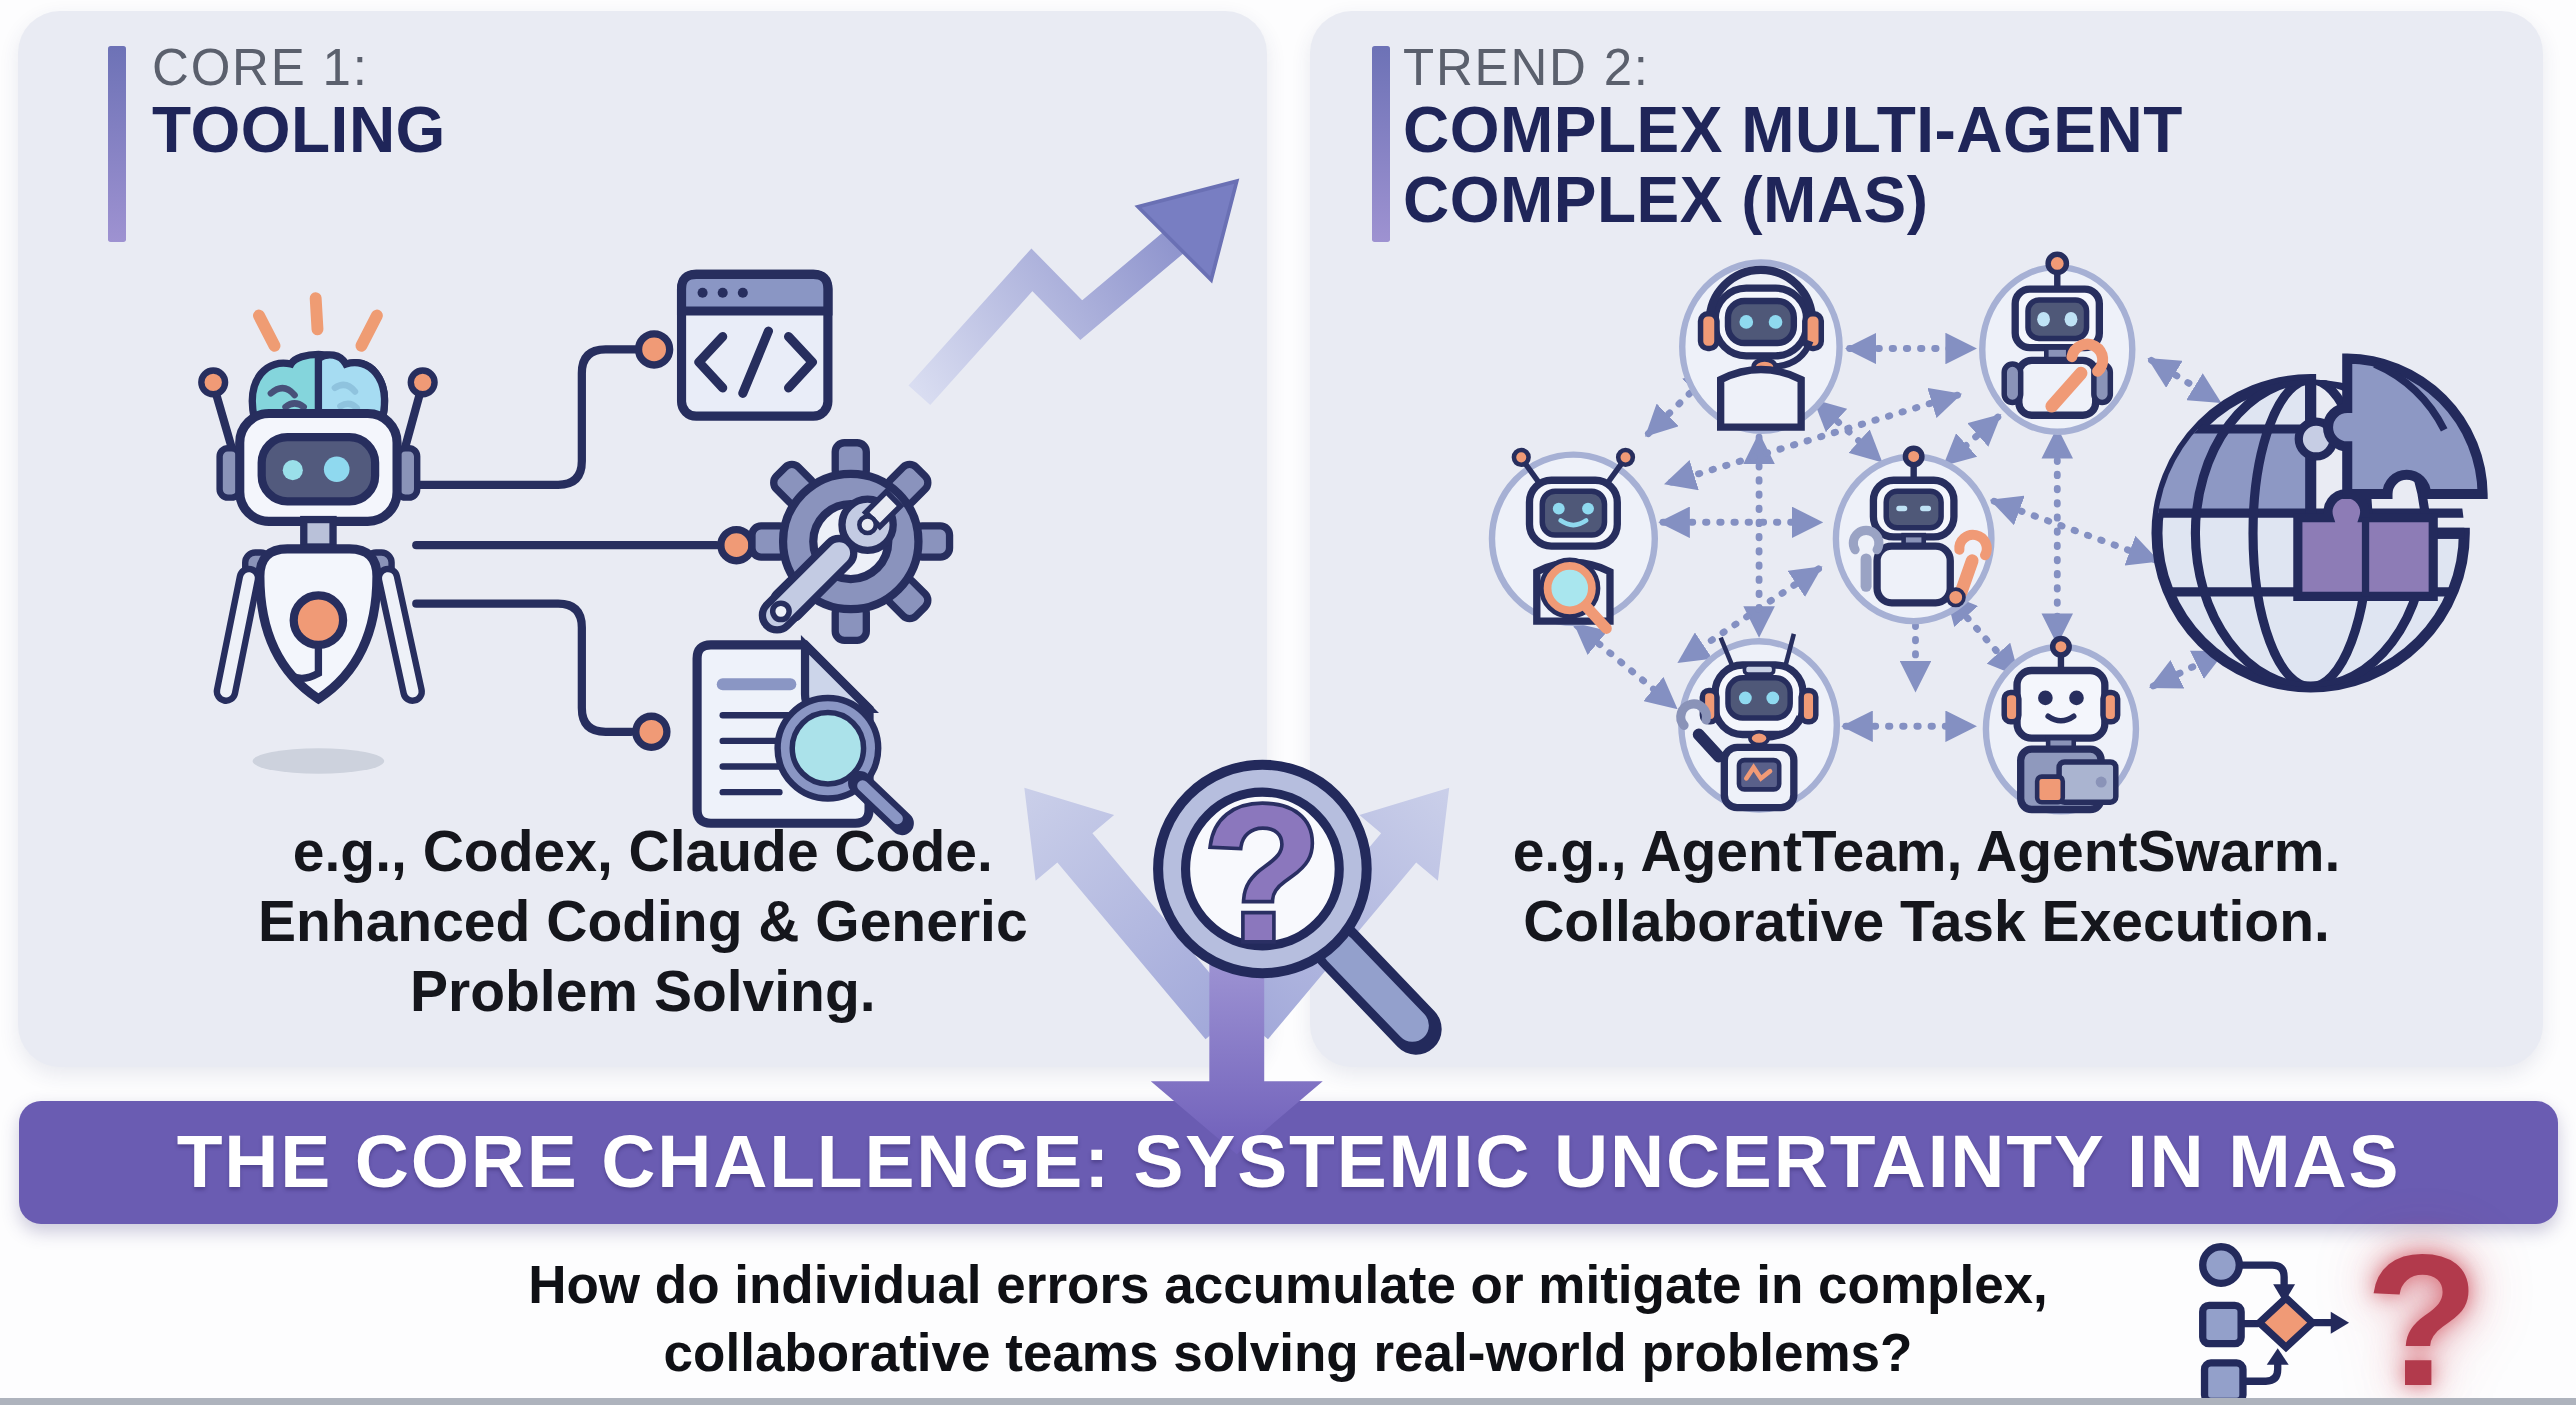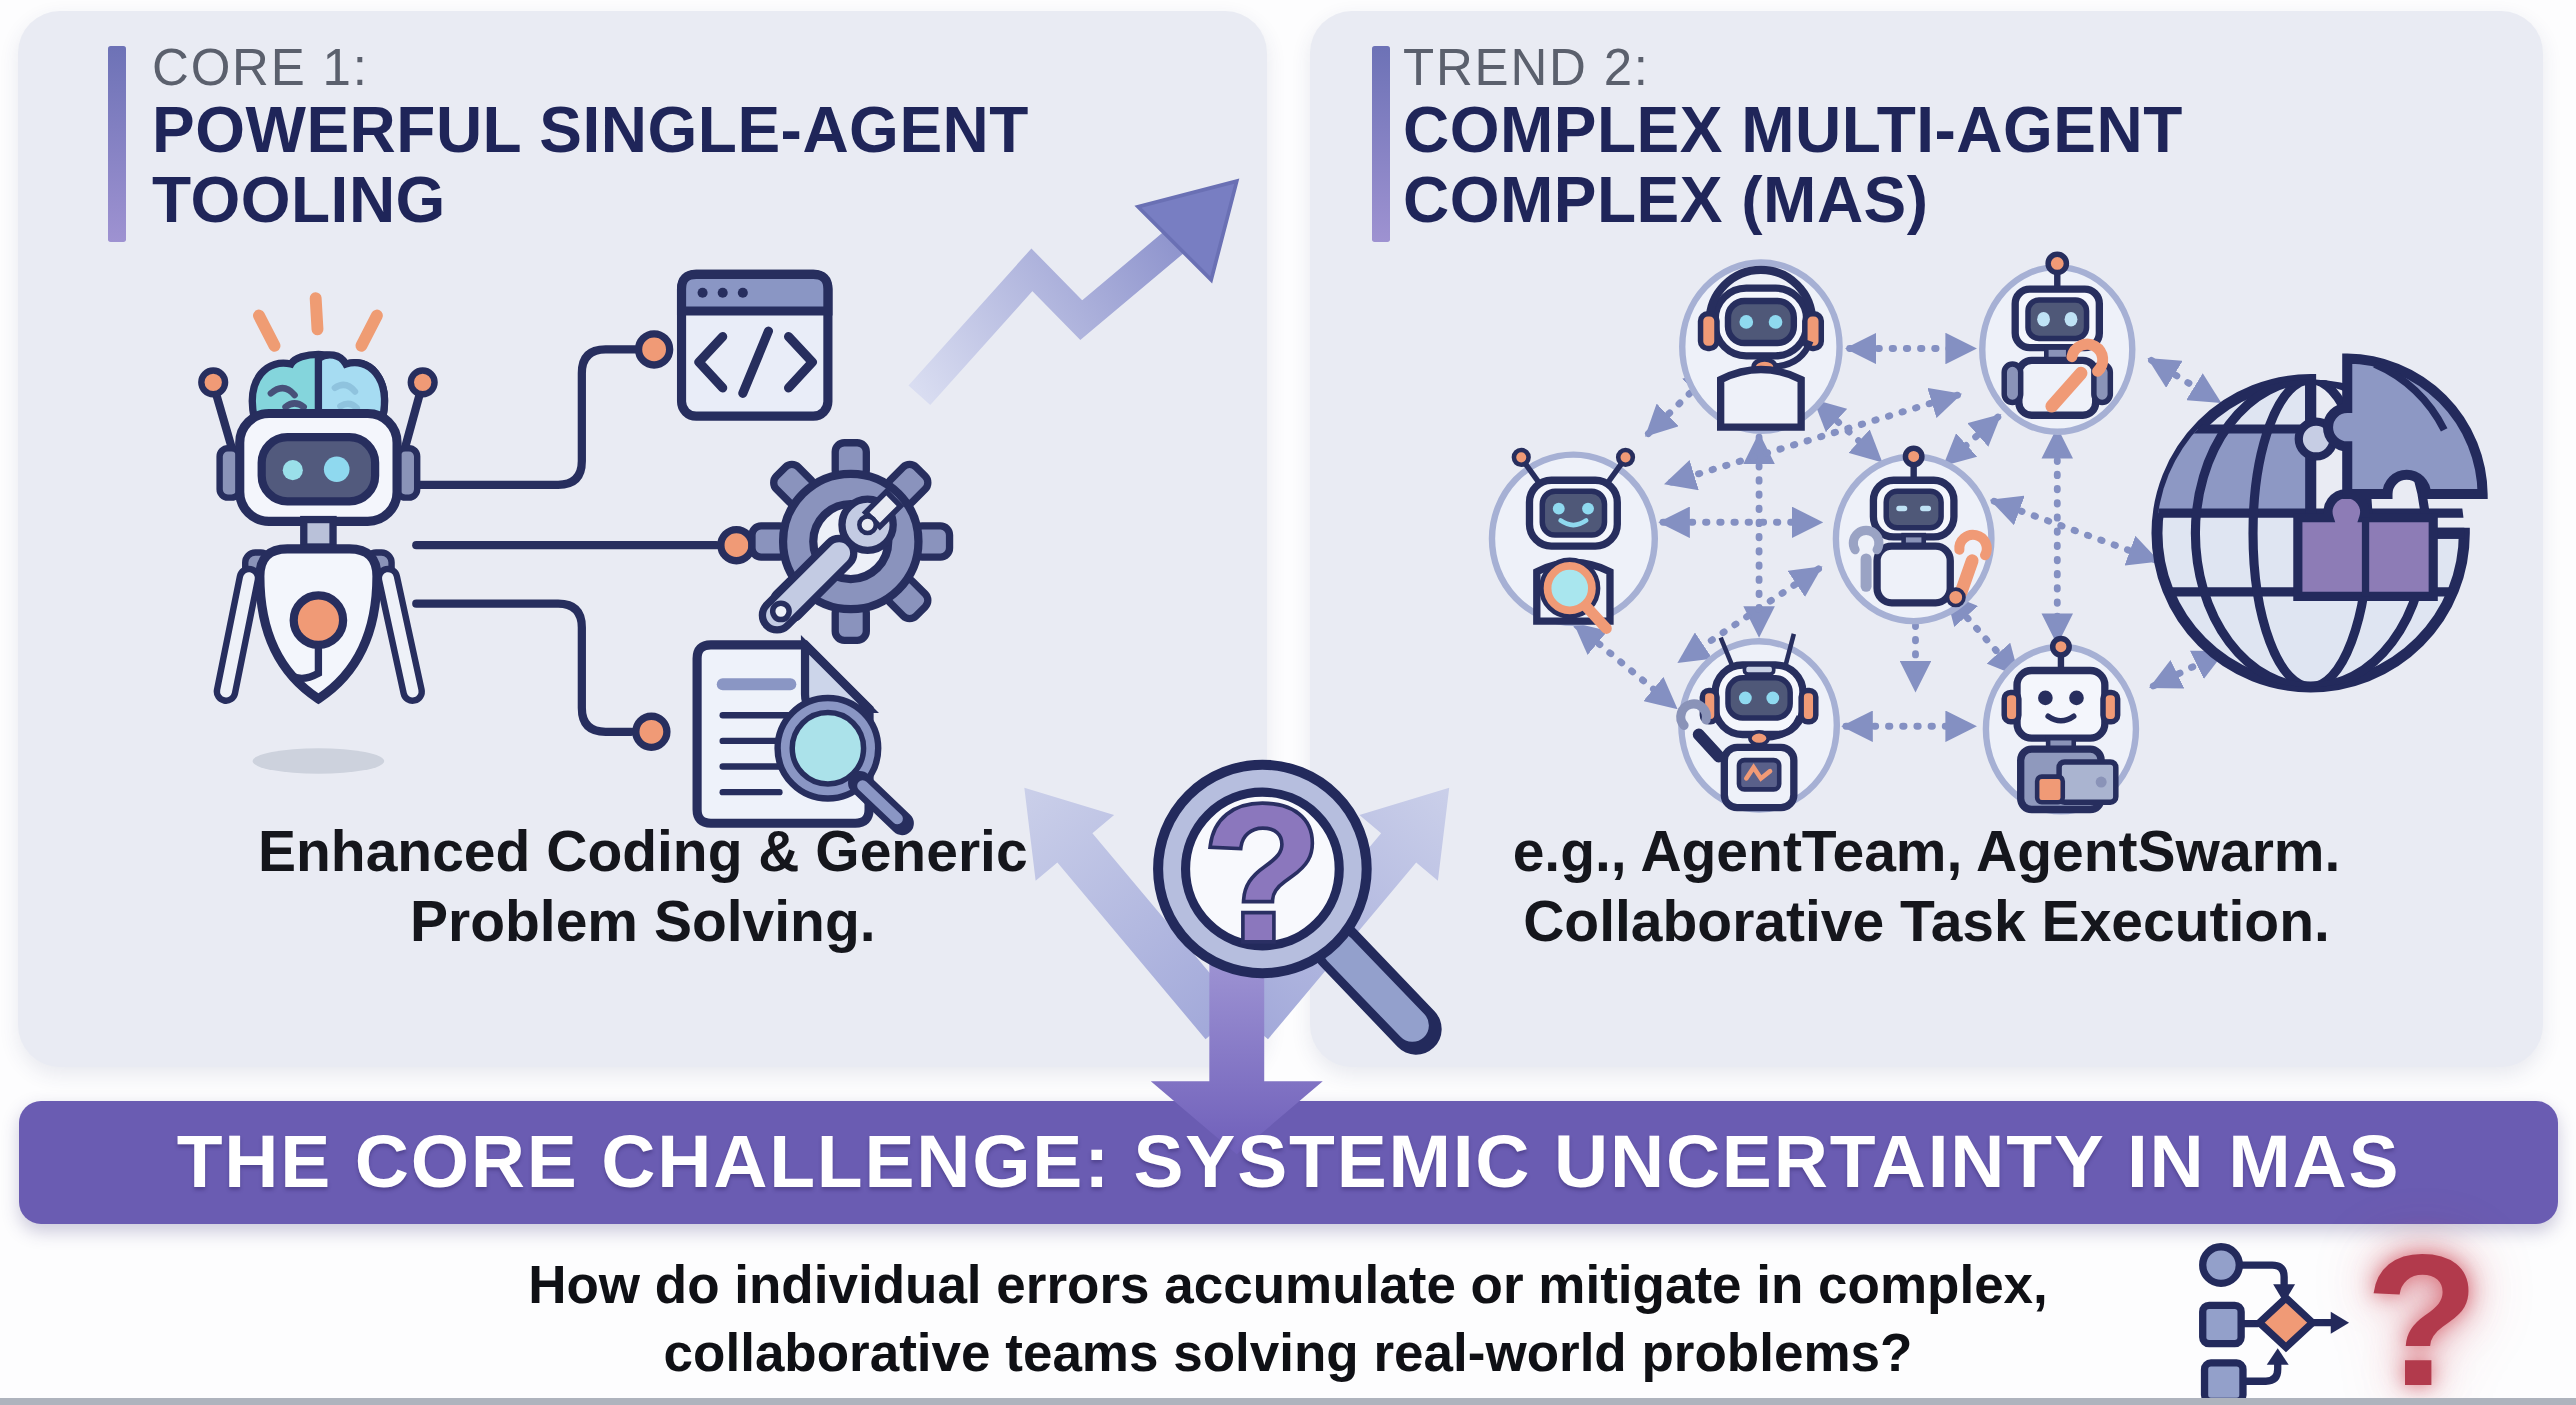"POWERFUL SINGLE-AGENT" div.panel-title { html: <div>POWERFUL SINGLE-AGENT</div> -> none }
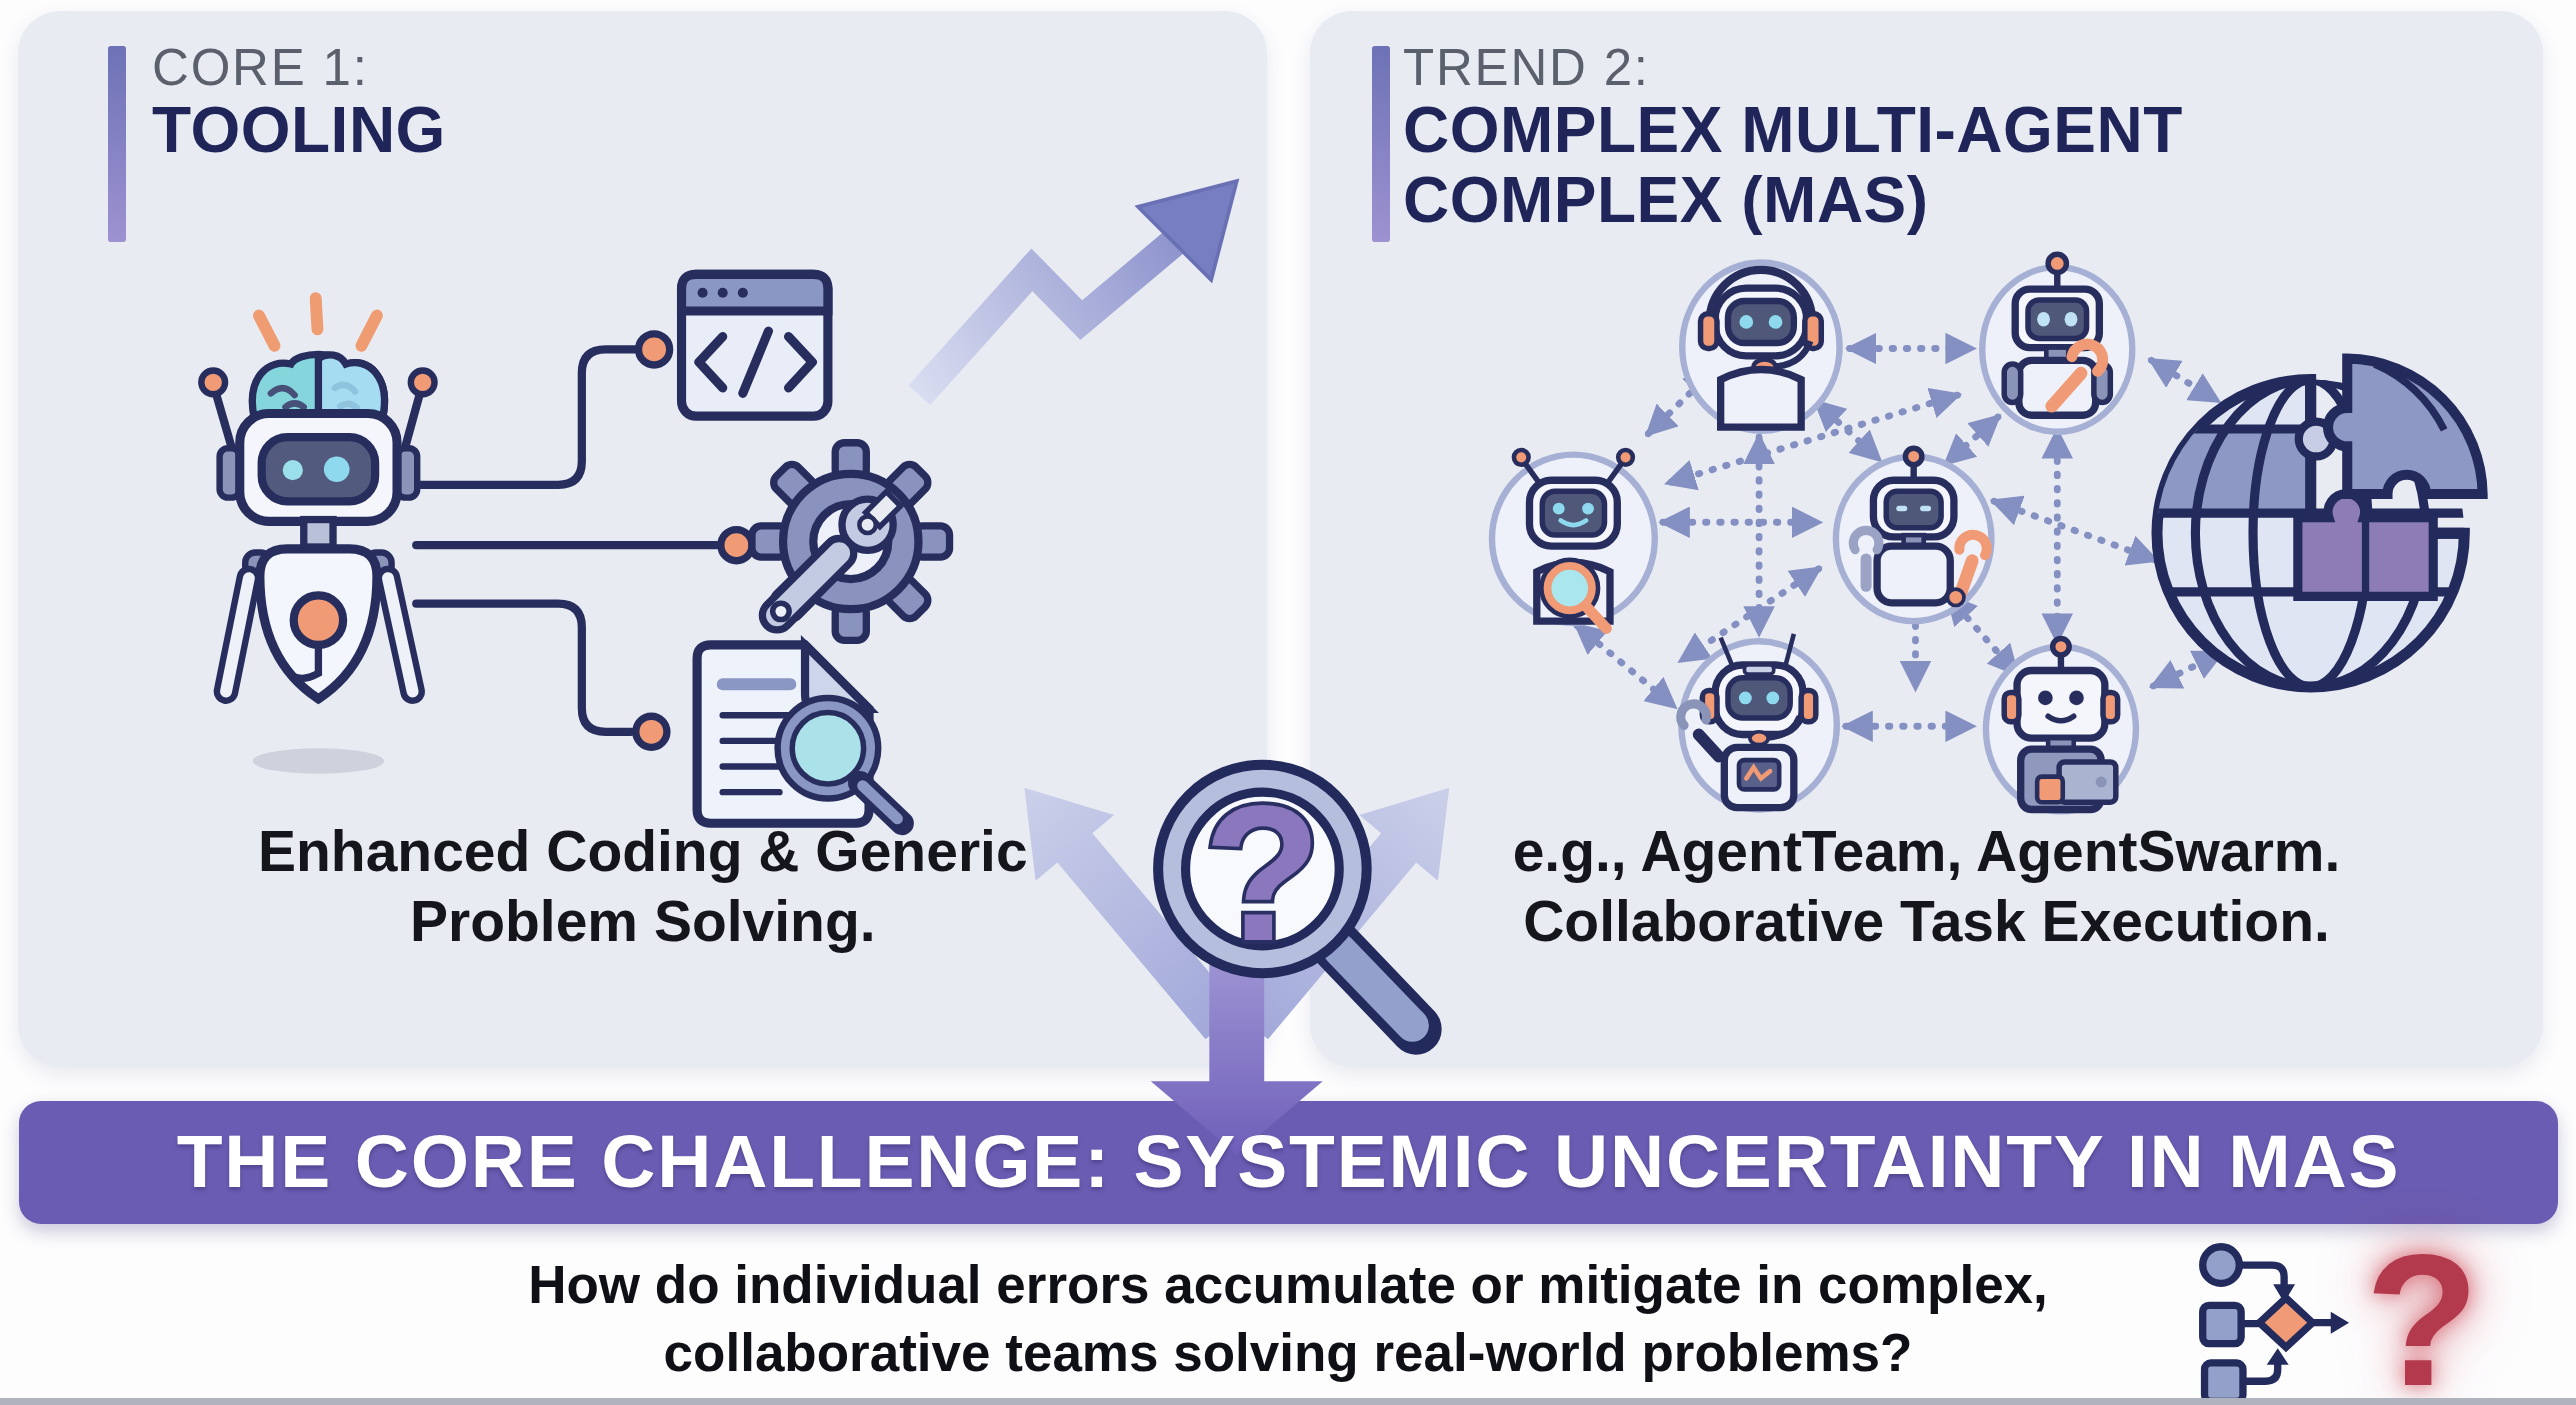"e.g., Codex, Claude Code." div.caption { html: none -> <div>e.g., Codex, Claude Code.</div> }
